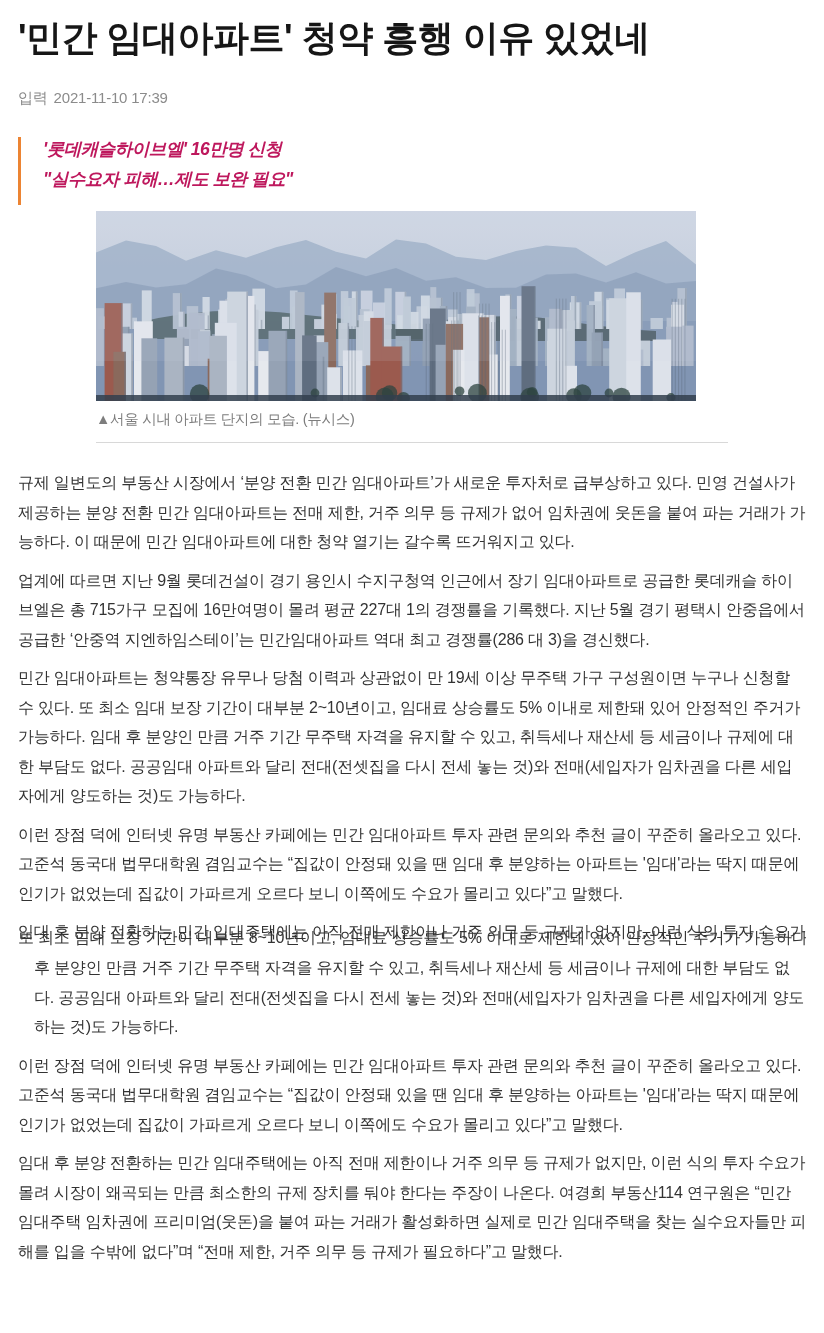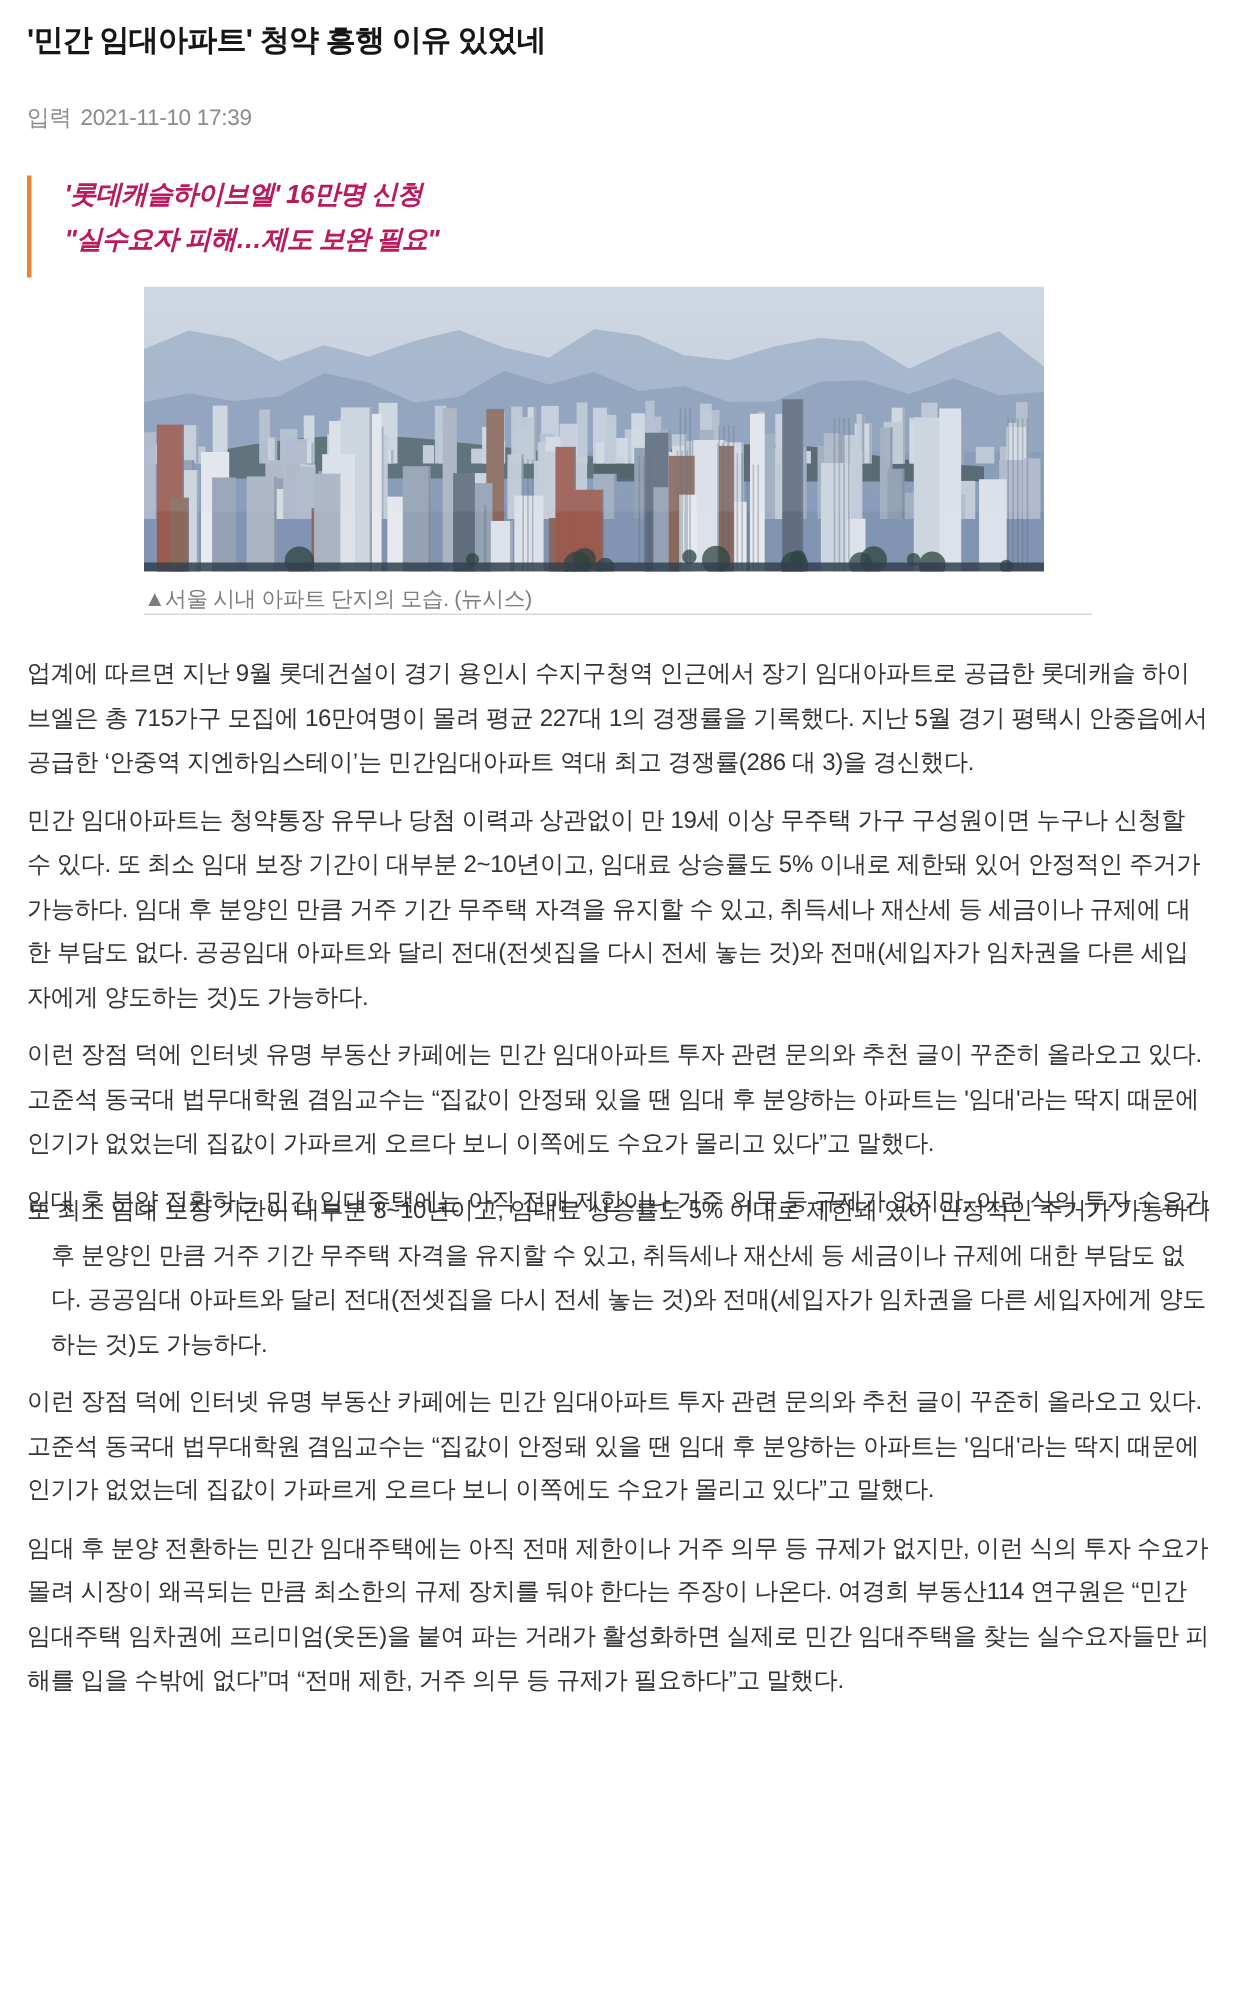"'민간 임대아파트' 청약 흥행 이유" .article-title { font-size: 20px -> 36px }
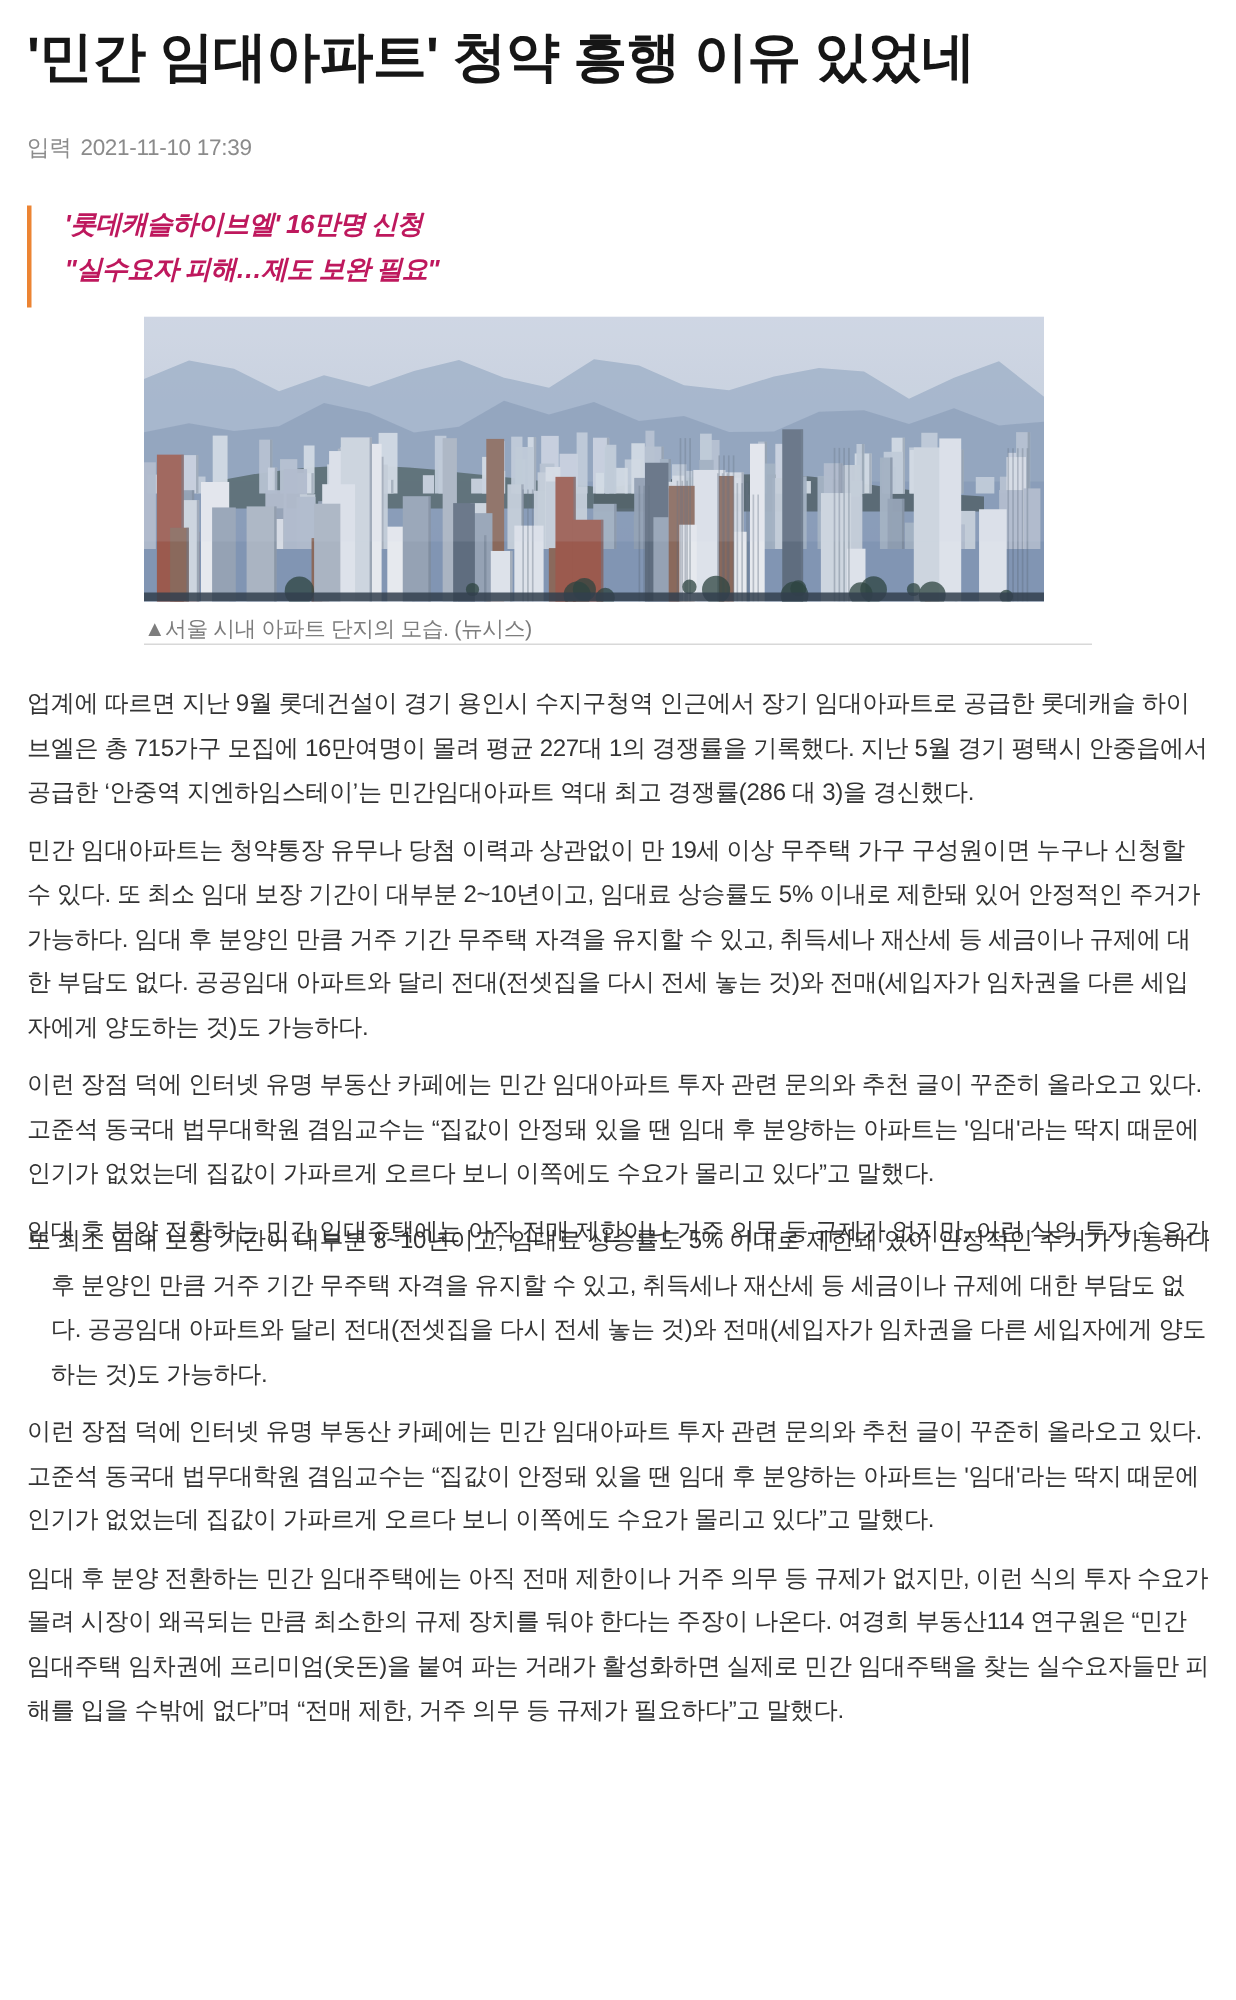"▲서울 시내 아파트 단지의 모습." .figure { padding-bottom: none -> 13px }
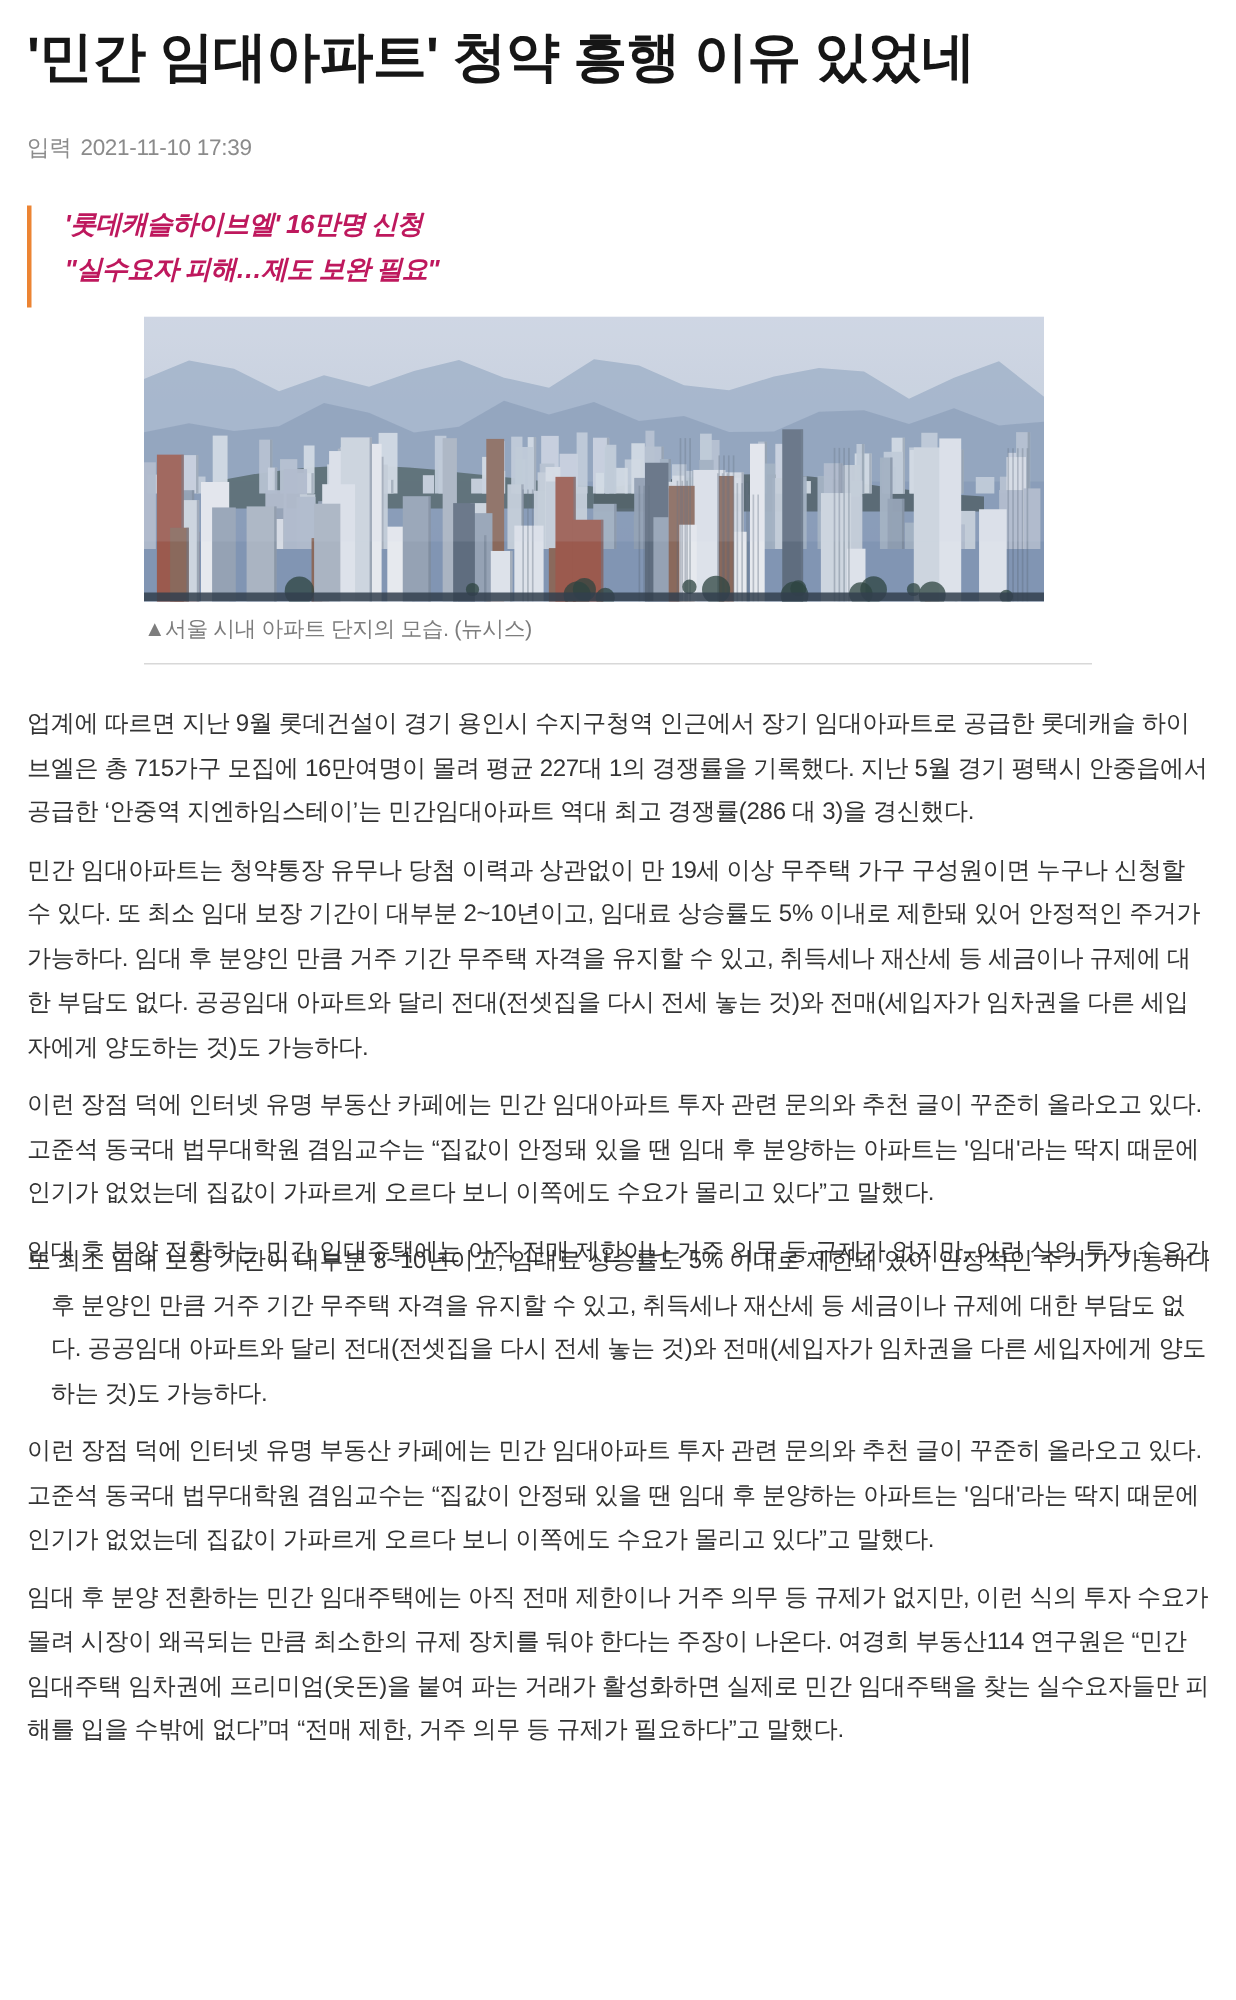"규제 일변도의 부동산 시장에서 ‘분양" p { html: none -> <p>규제 일변도의 부동산 시장에서 ‘분양 전환 민간 임대아파트’가 새로운 투자처로 급부상하고 있다. 민영 건설사가 제공하는 분양 전환 민간 임대아파트는 전매 제한, 거주 의무 등 규제가 없어 임차권에 웃돈을 붙여 파는 거래가 가능하다. 이 때문에 민간 임대아파트에 대한 청약 열기는 갈수록 뜨거워지고 있다.</p> }
